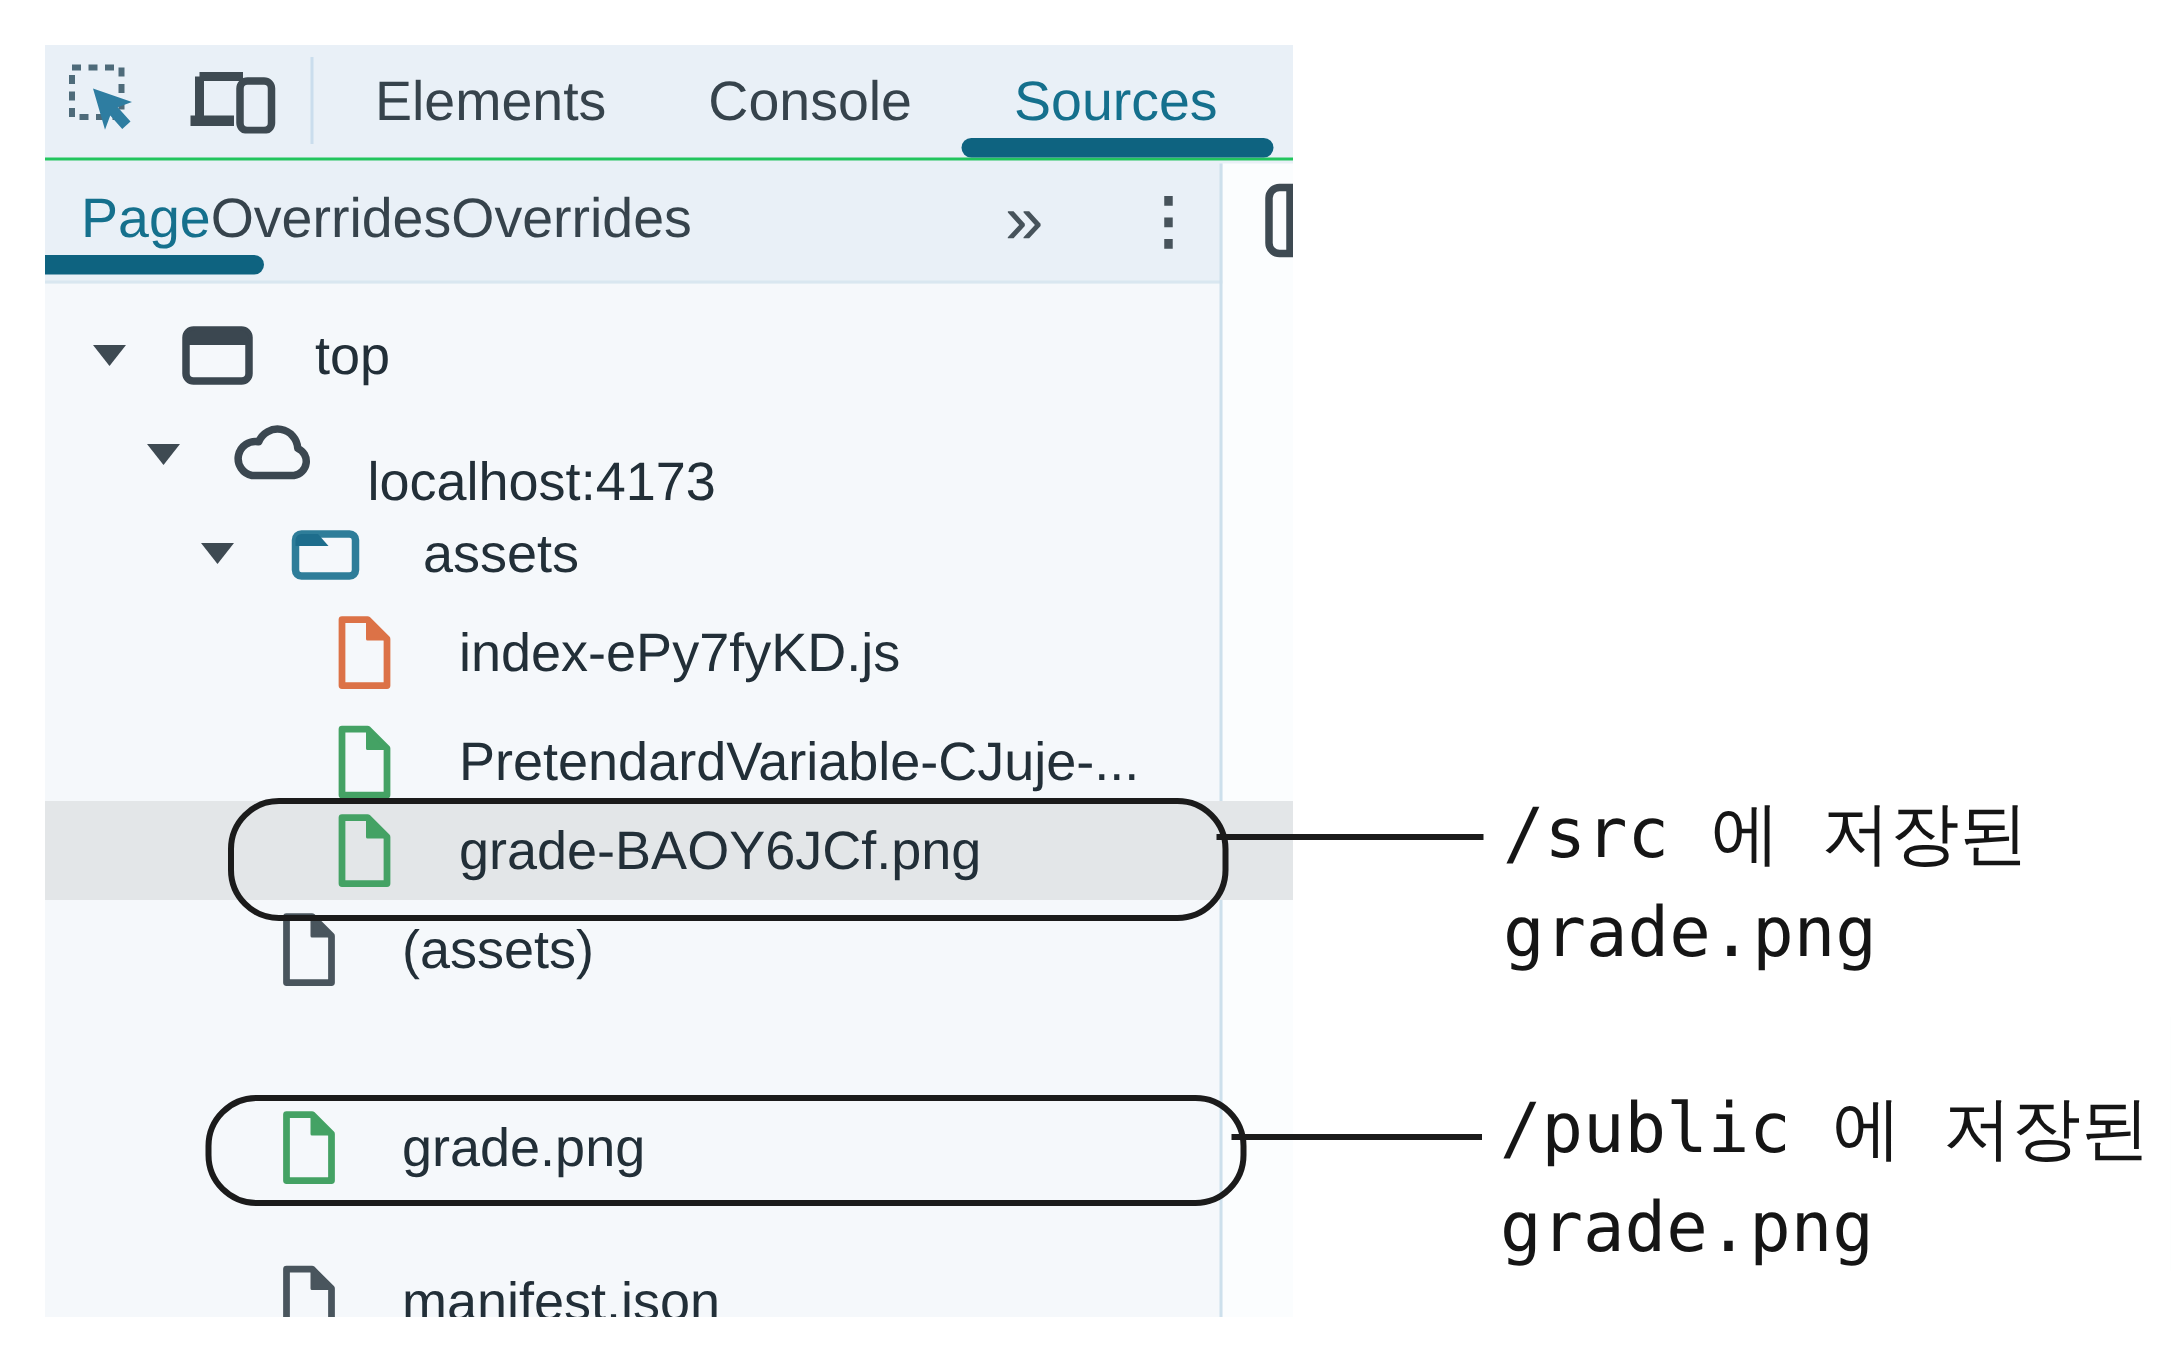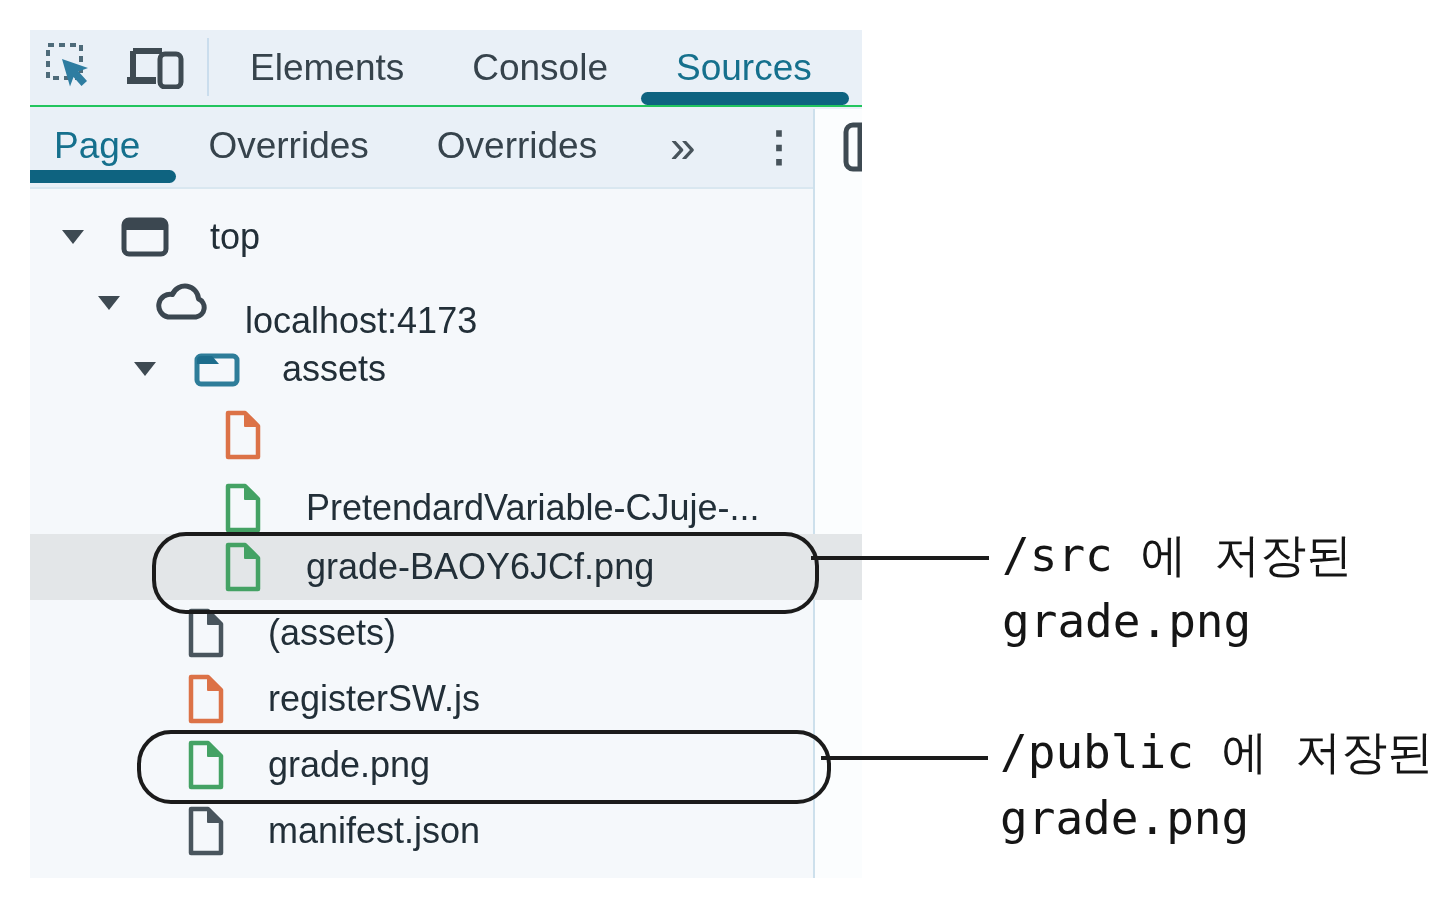"Page" .tabs2 { gap: 68px -> none }
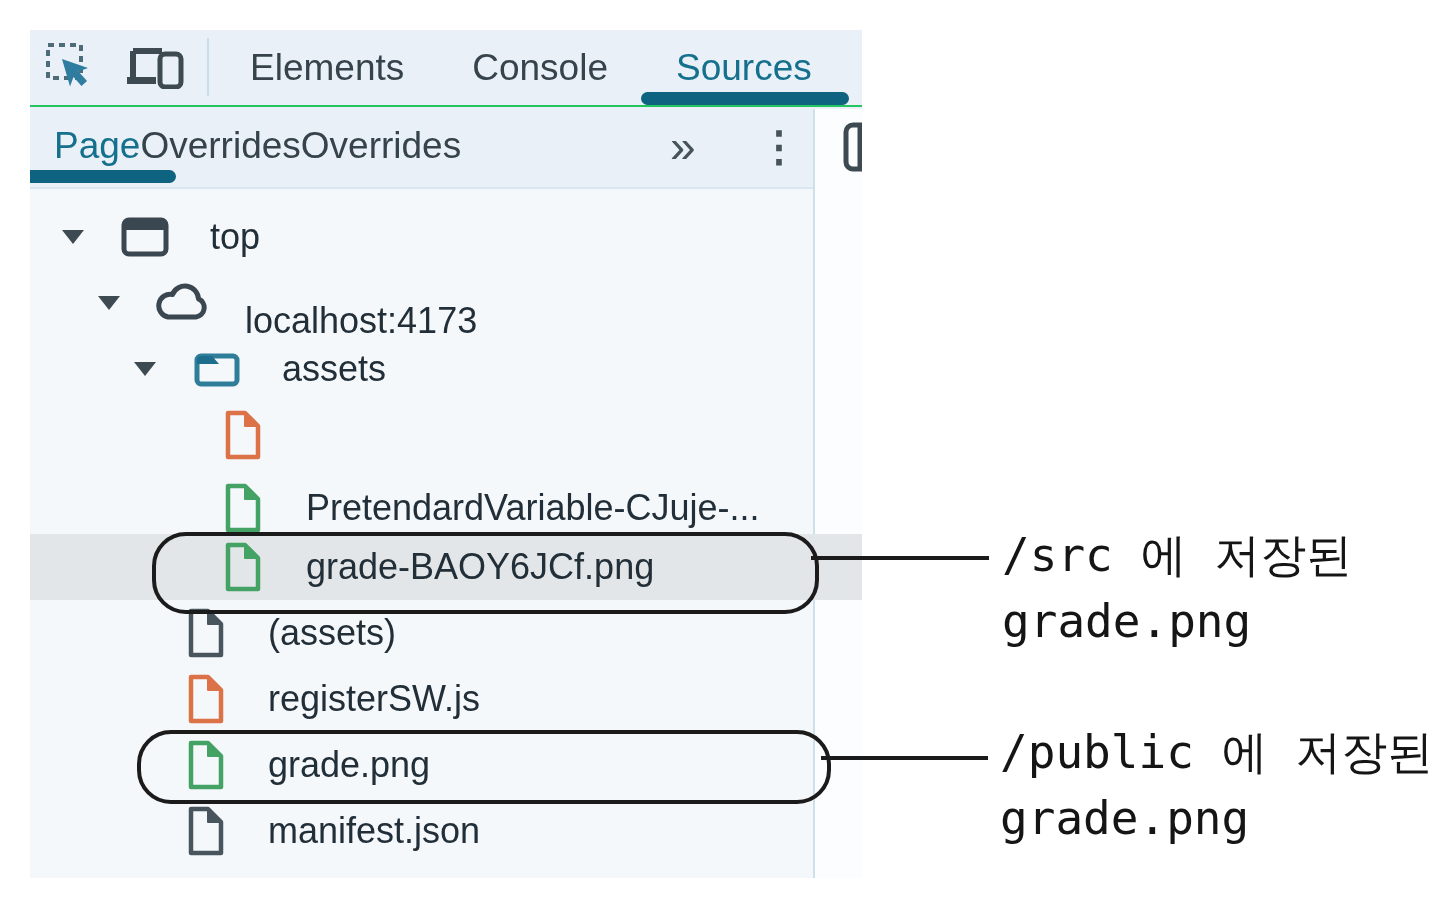"index-ePy7fyKD.js" span.label { html: none -> <span>index-ePy7fyKD.js</span> }
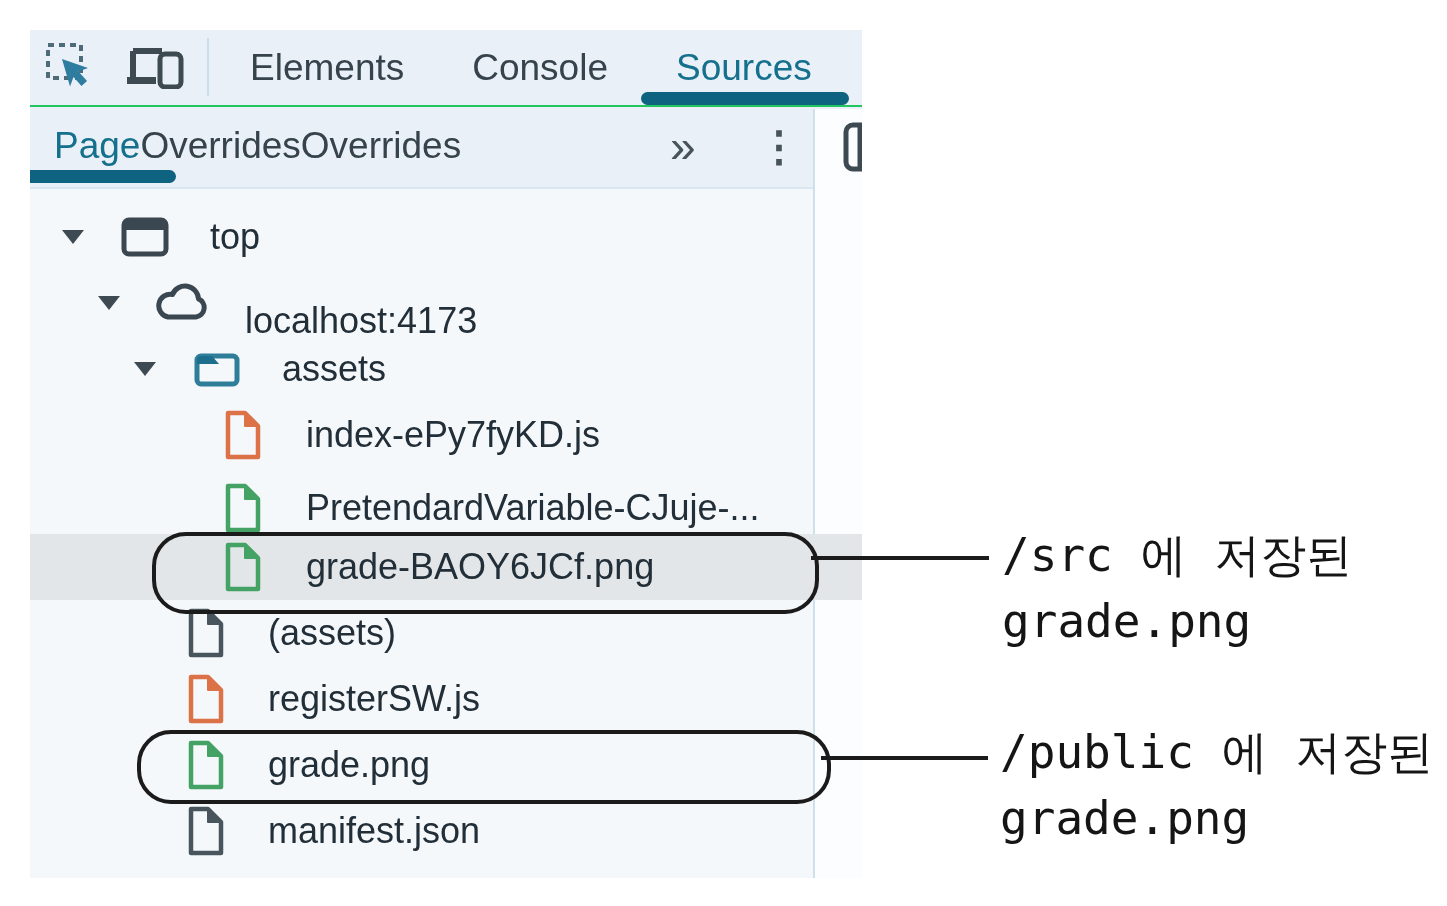"registerSW.js" div.row { html: <div> <span> <svg> <path></path> <path></path> </svg> </span> <span>registerSW.js</span> </div> -> none }
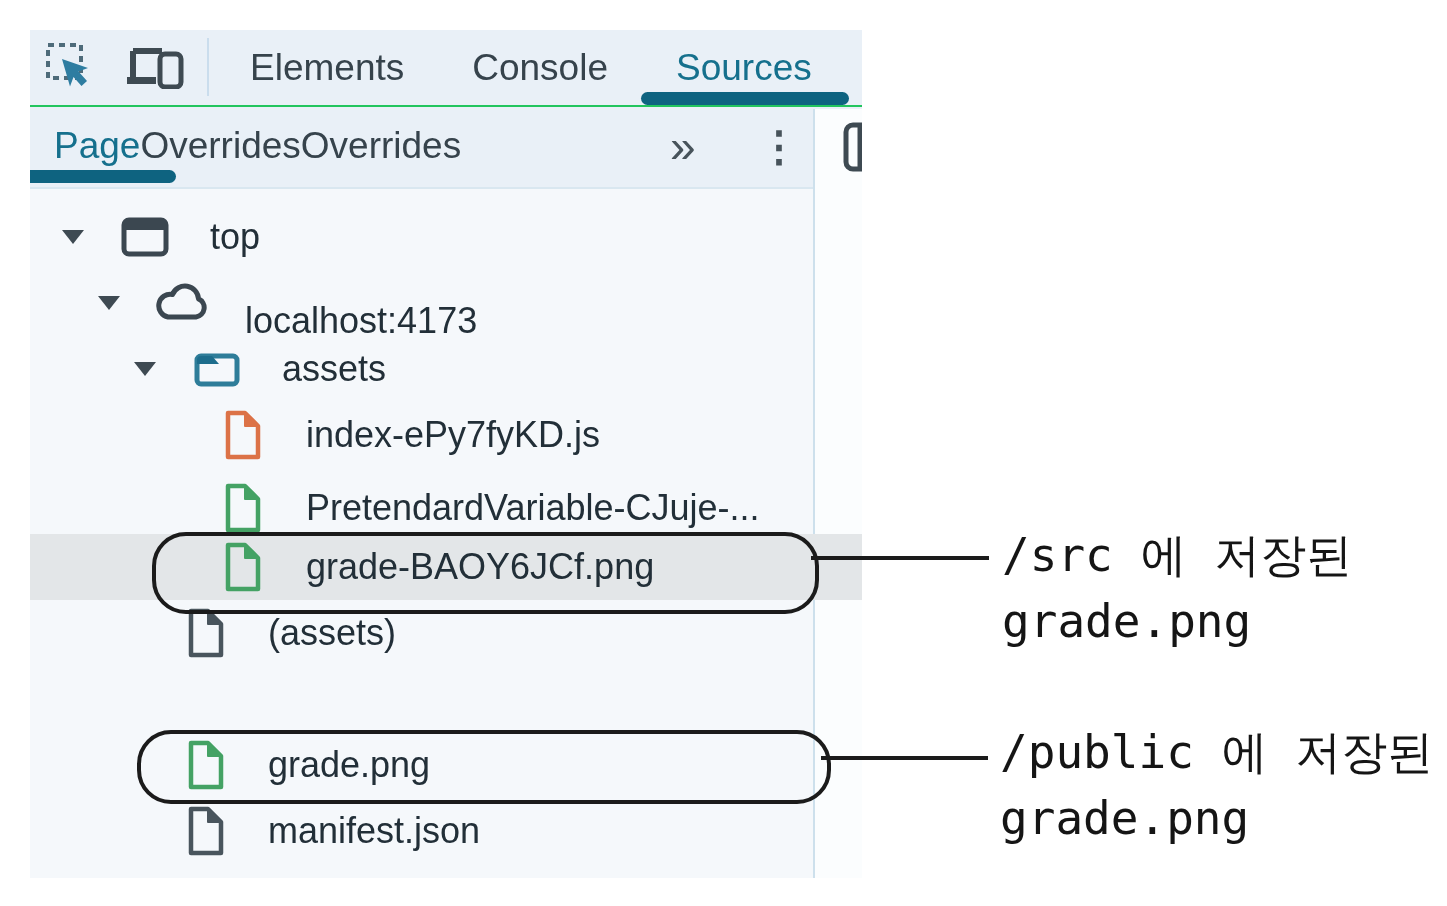"manifest.json" div.row { top: 611px -> 648px }
